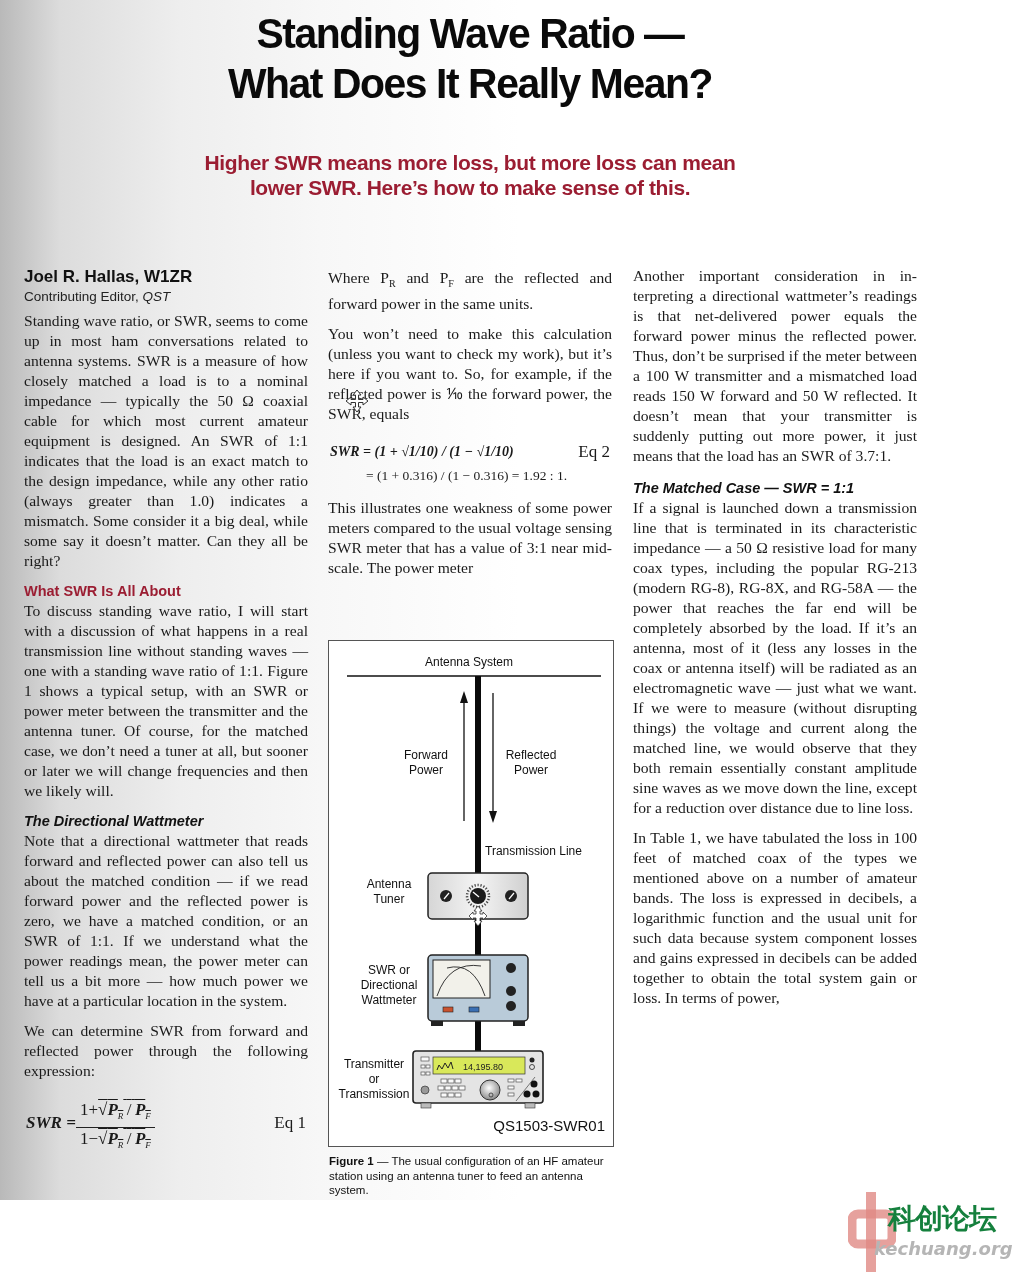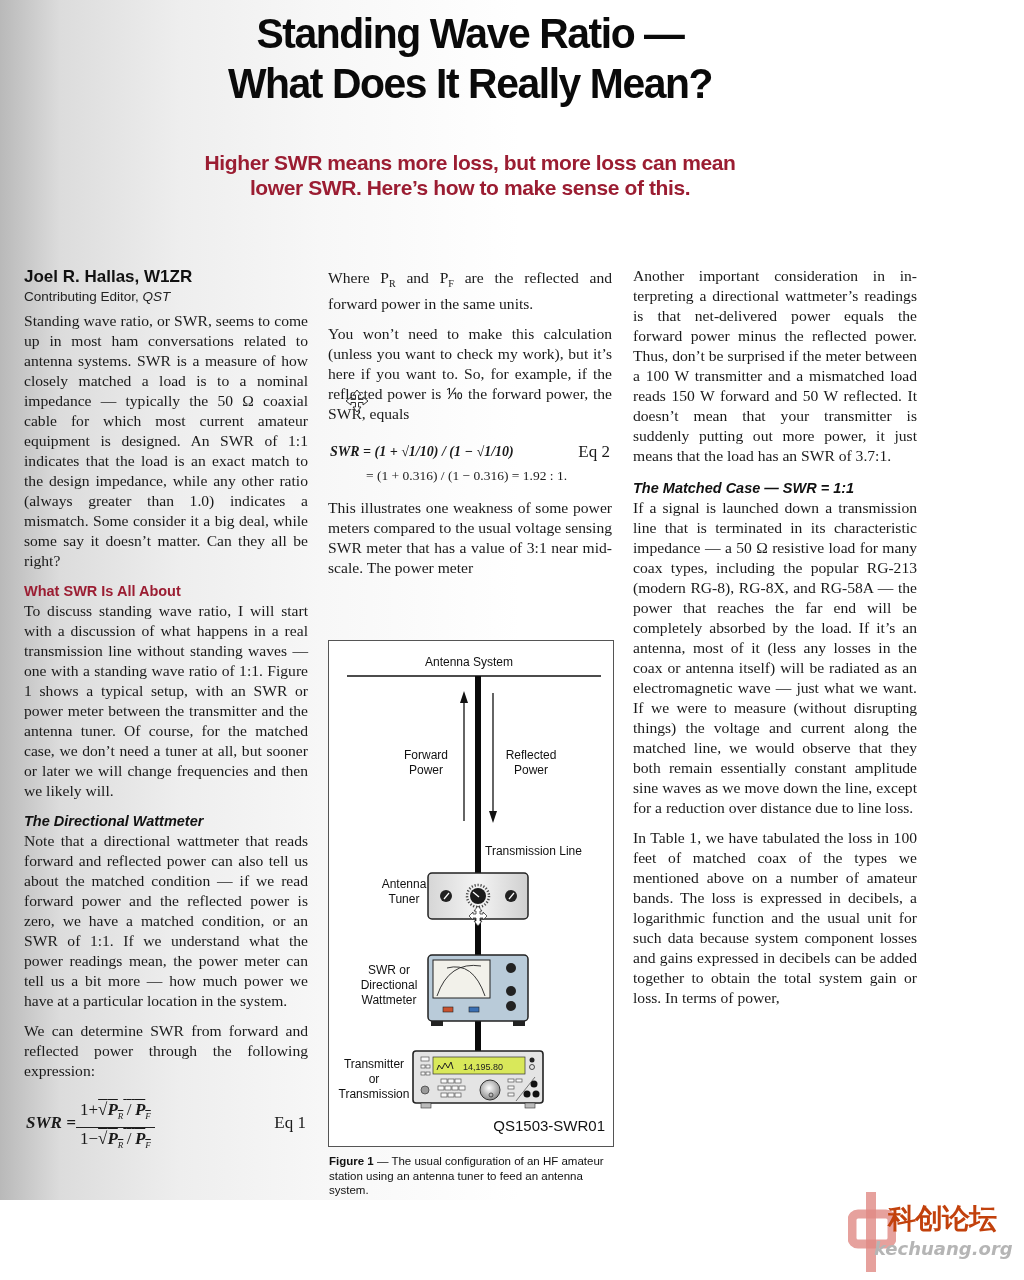"Antenna" div.fig-lbl { left: 43px -> 28px }
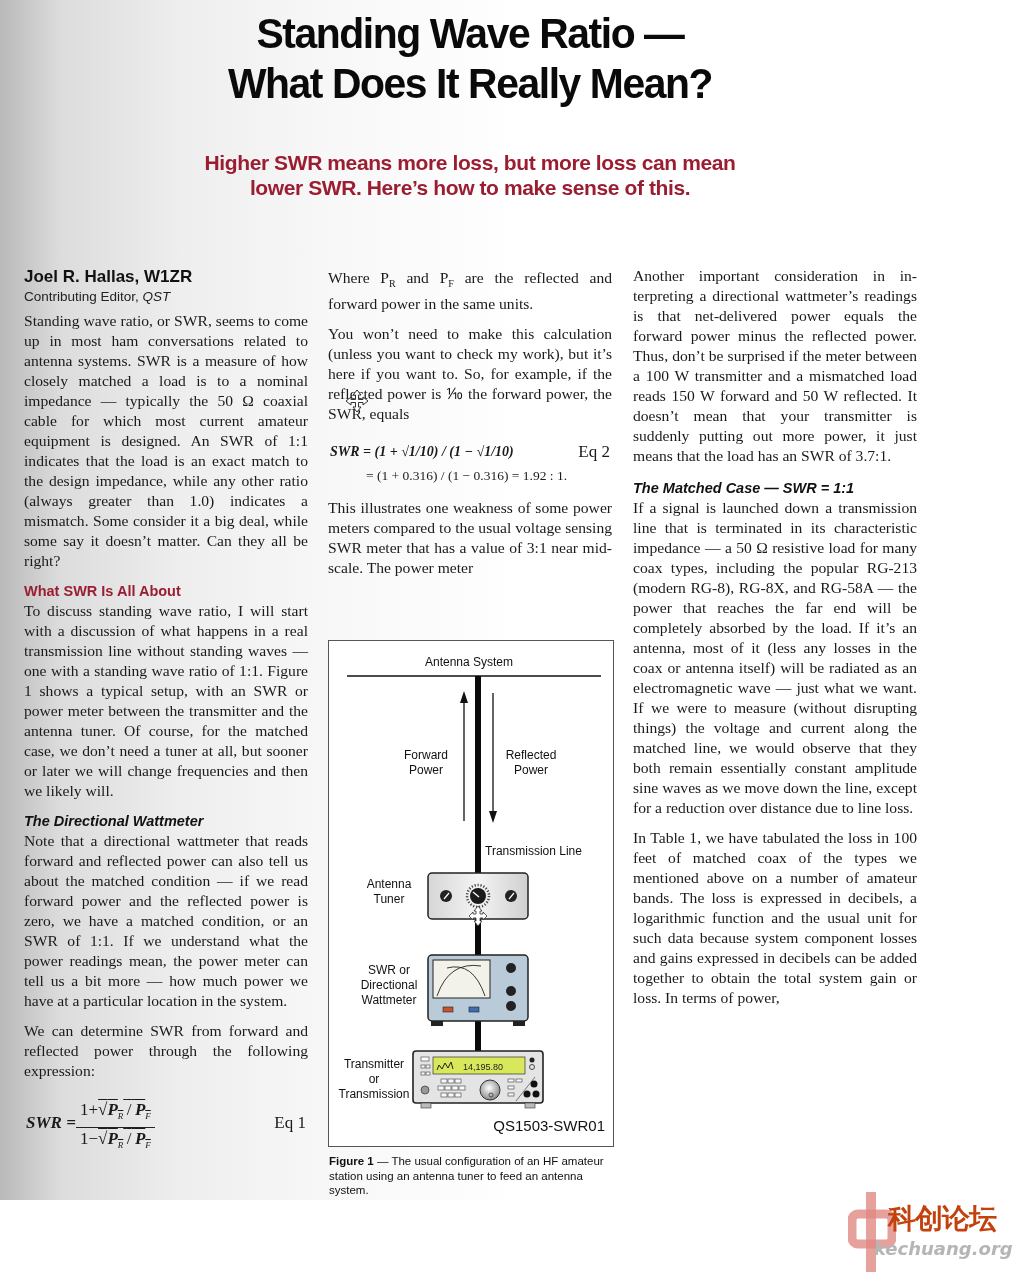"科创论坛" .wm-text1 { color: #c2410c -> #15803d }
